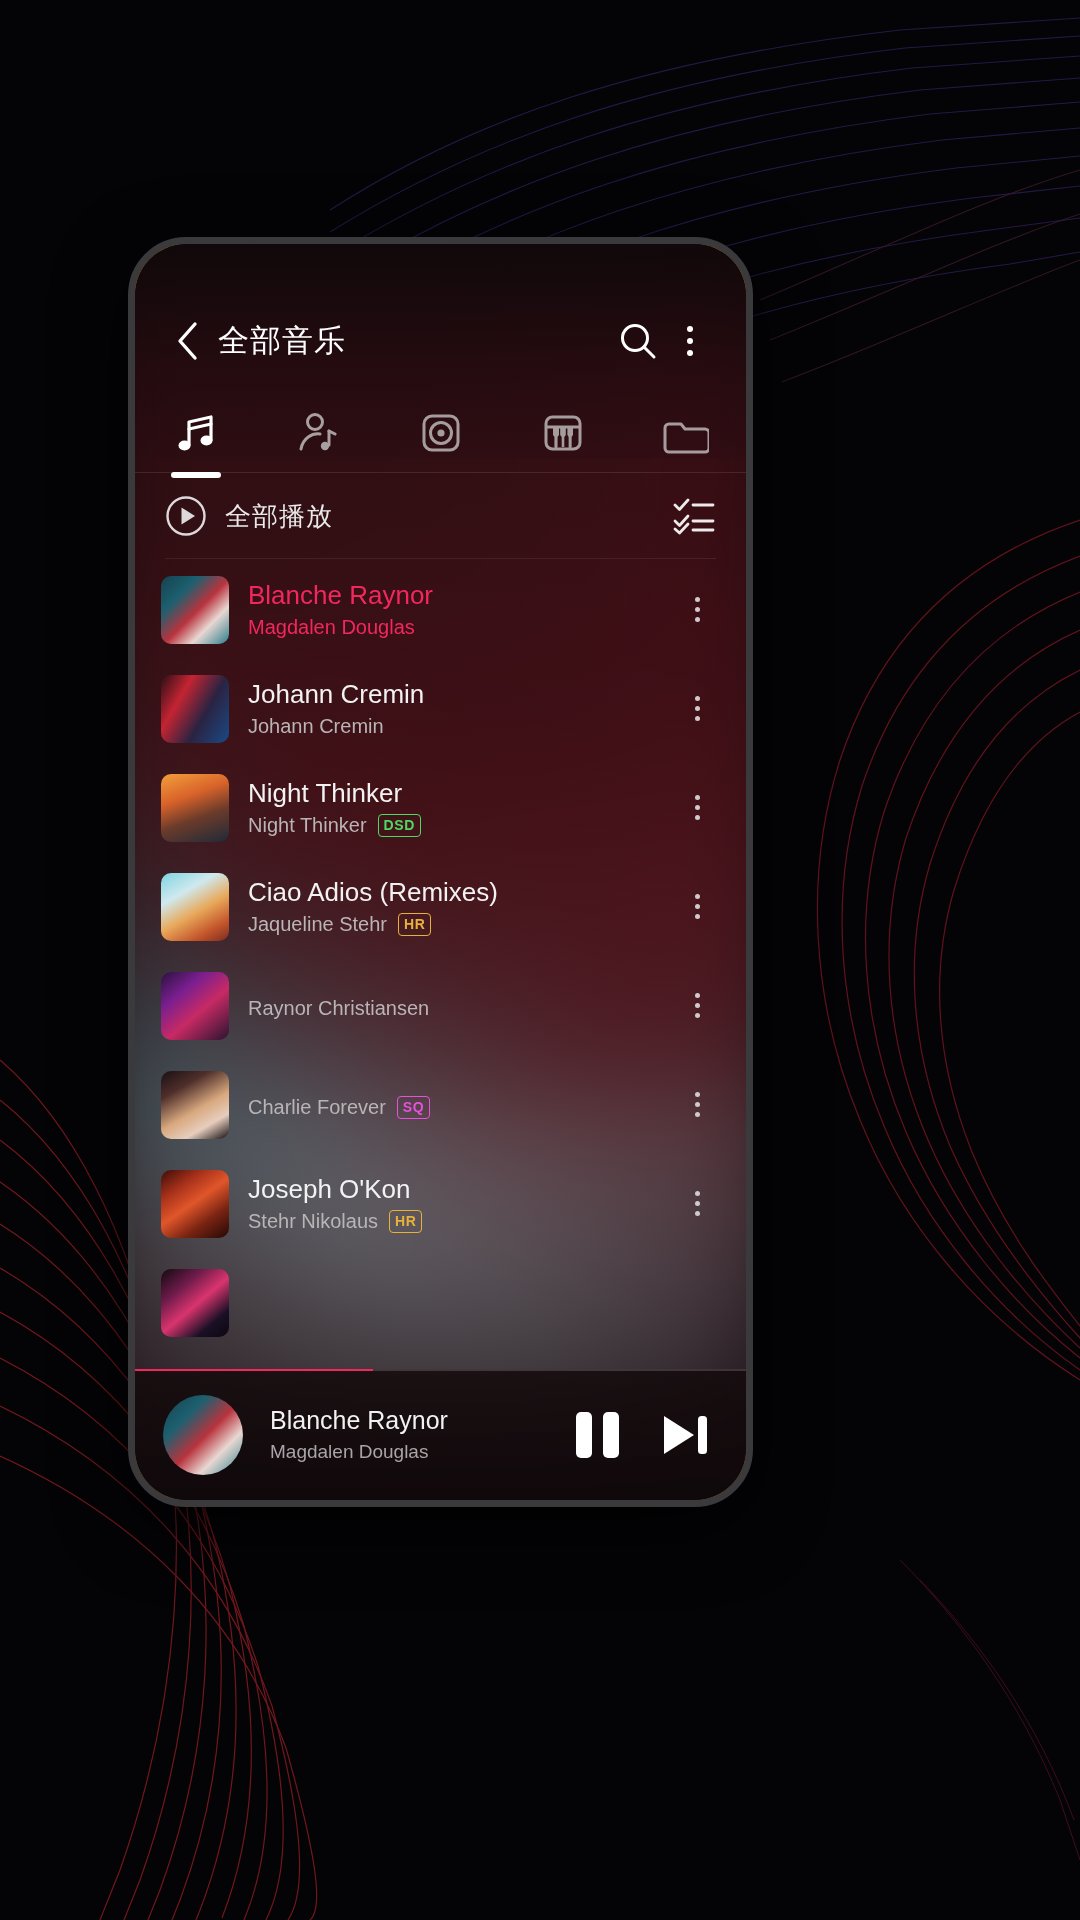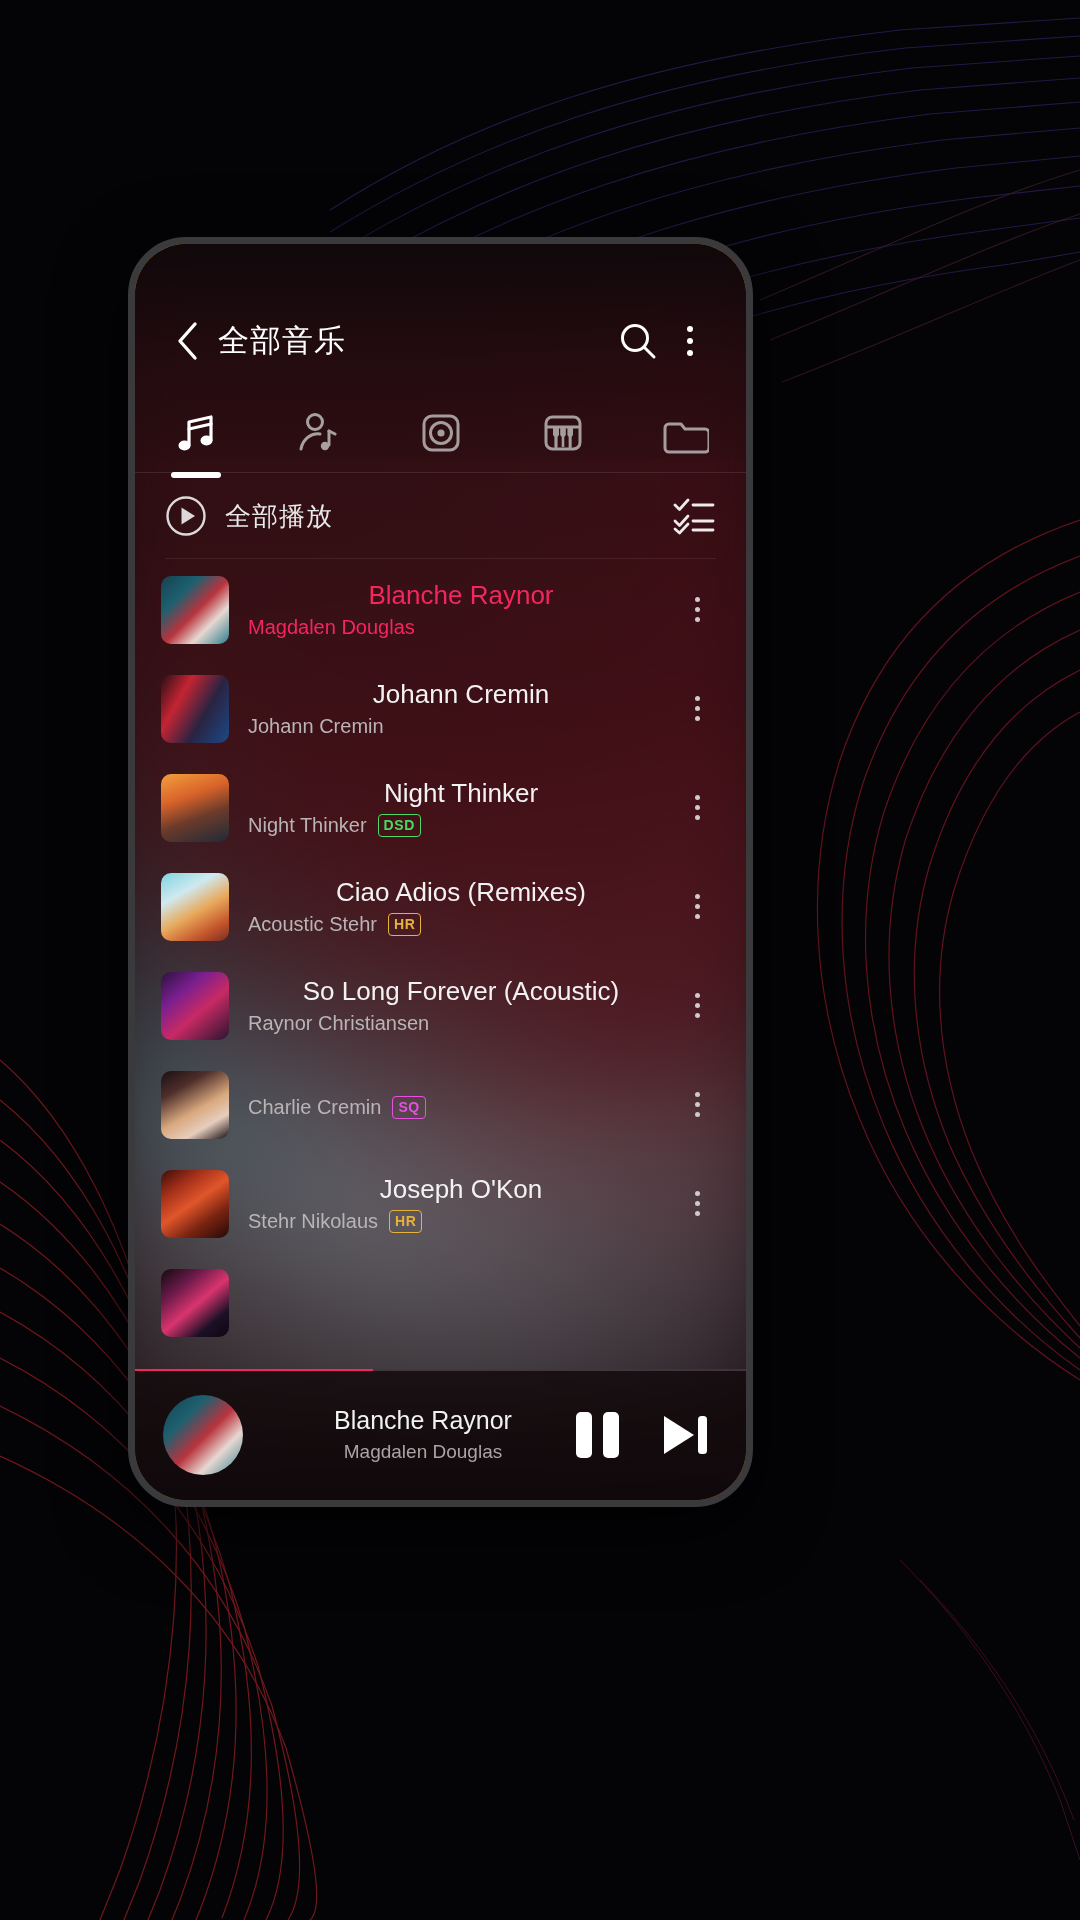"全部音乐" #phone { text-align: center -> none }
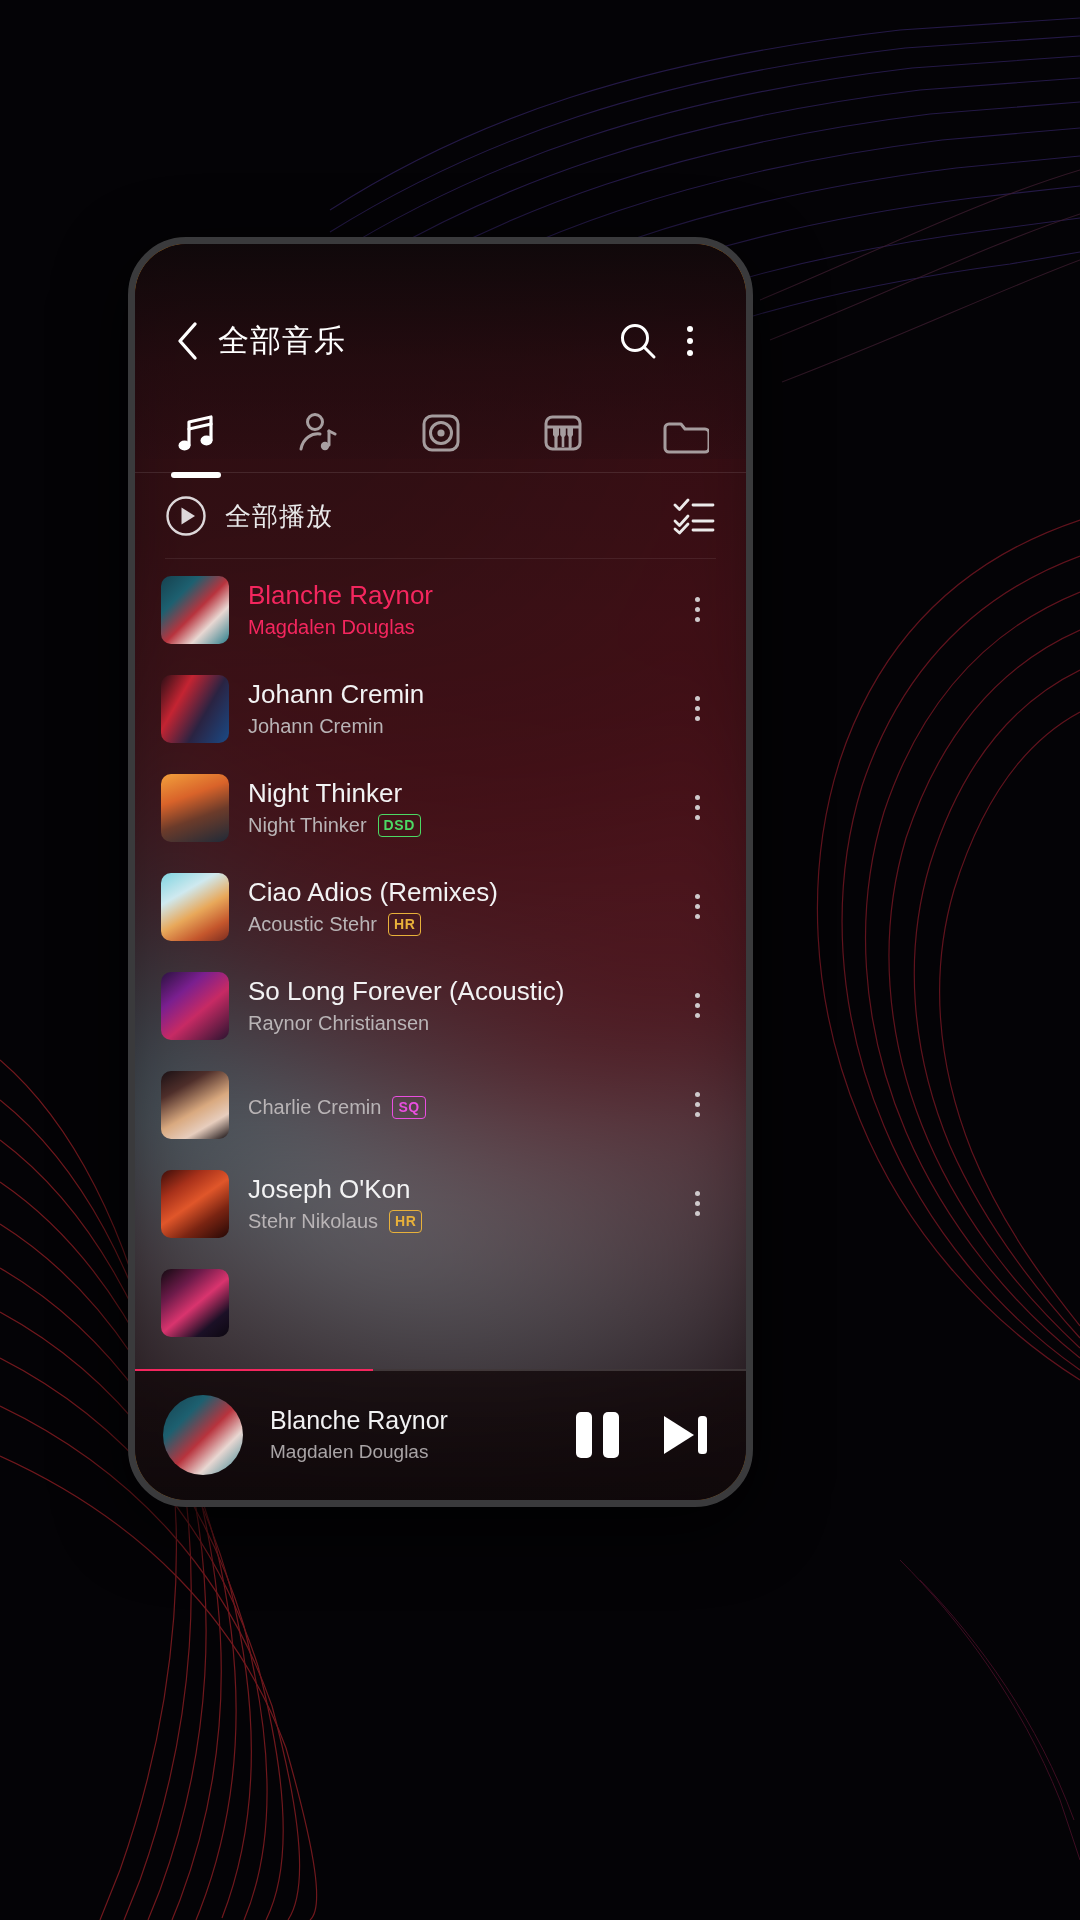"Acoustic Stehr" span { text: Acoustic -> Jaqueline }
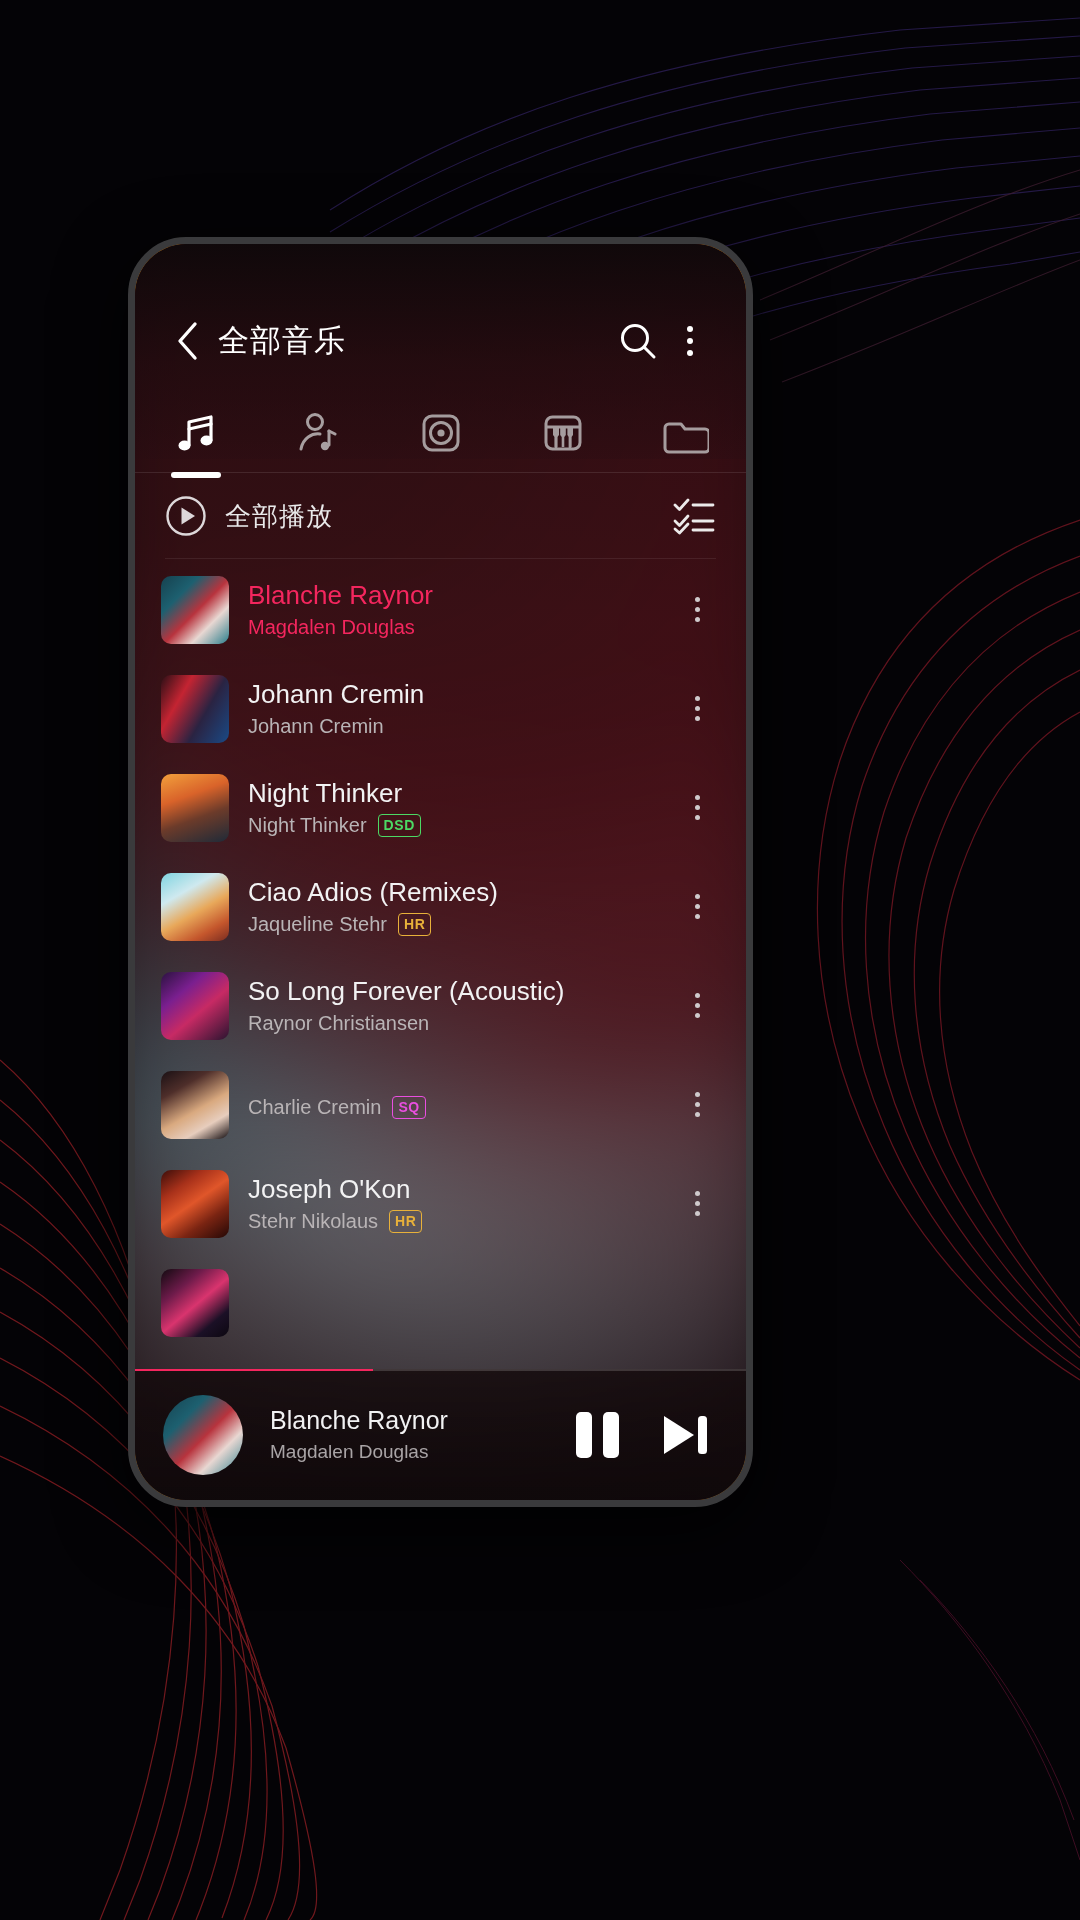"So Long Forever (Acoustic)" div.song { html: <div>So Long Forever (Acoustic)</div> -> none }
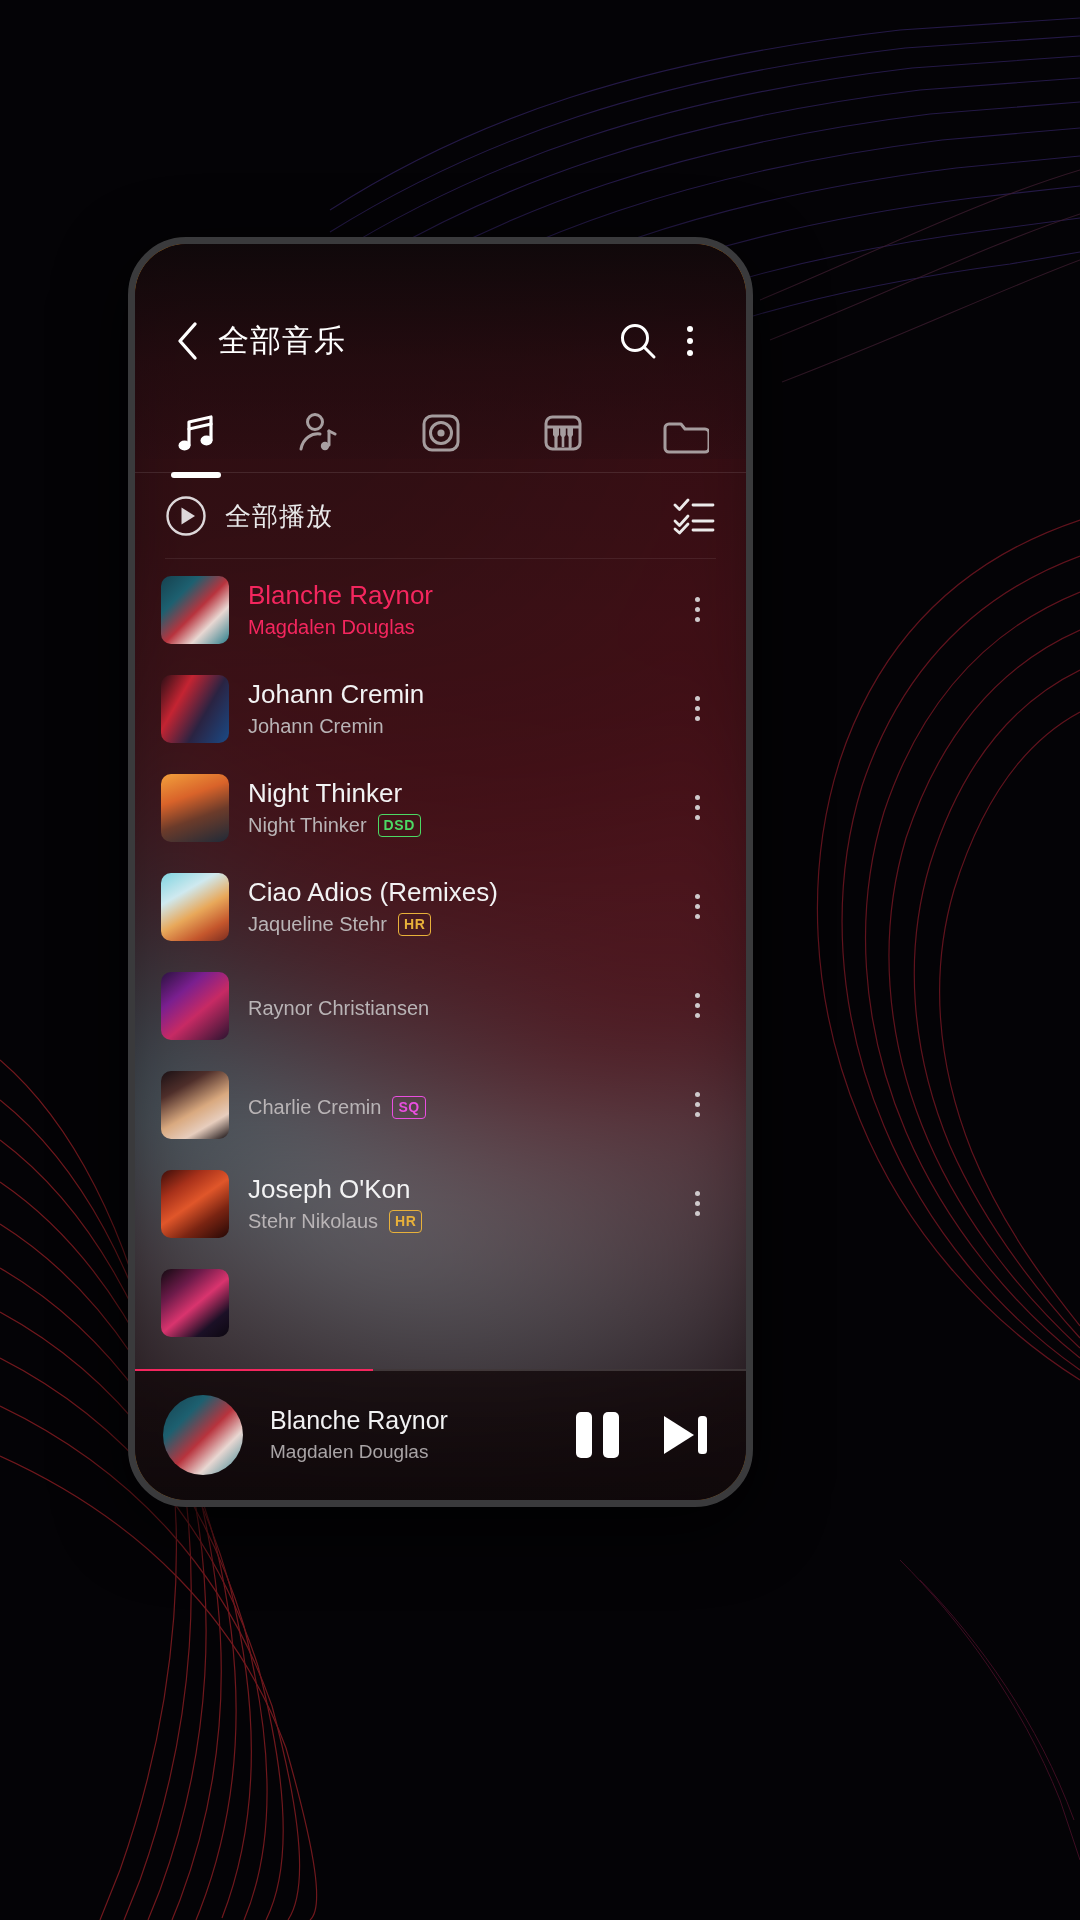"Charlie Cremin" span { text: Cremin -> Forever }
